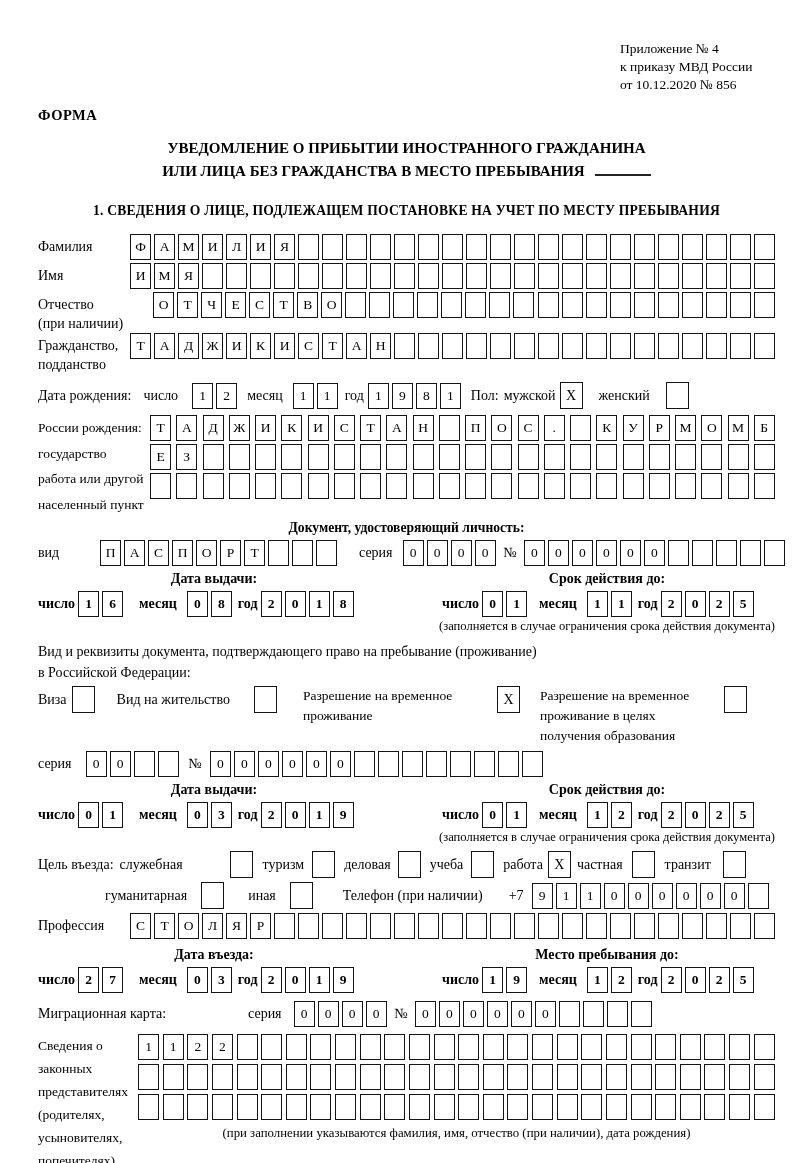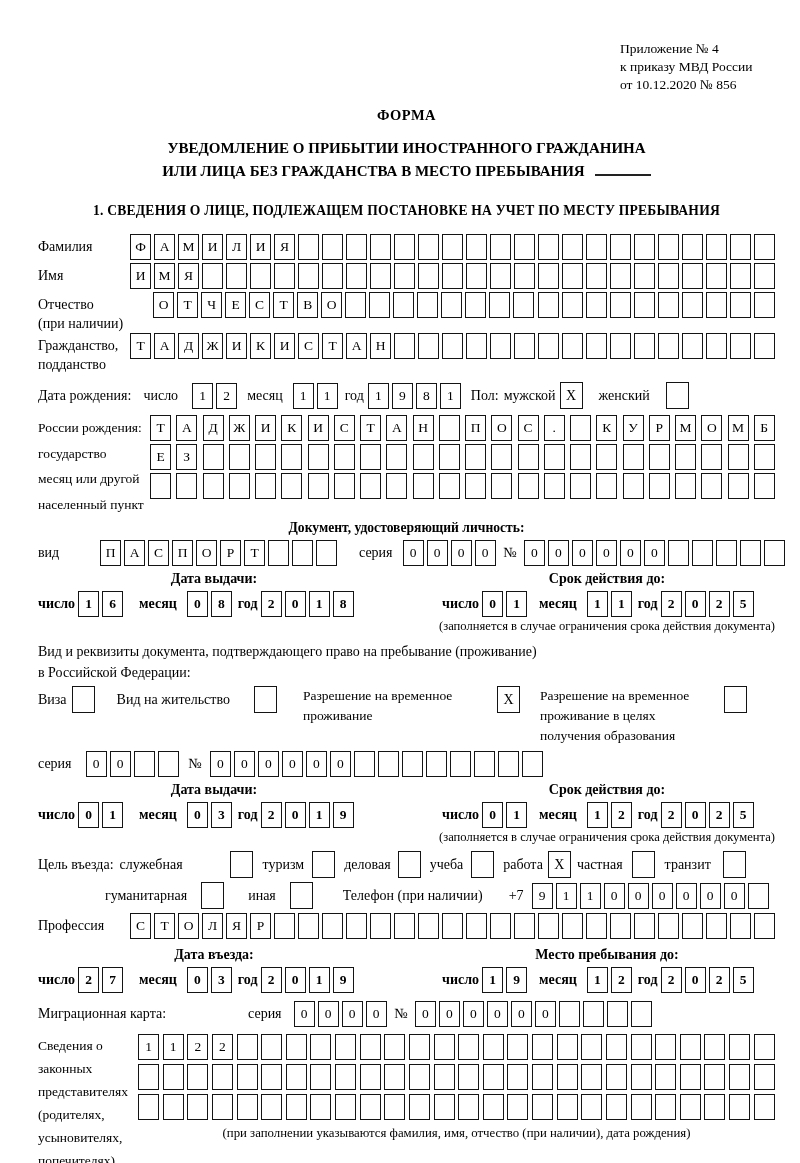"ФОРМА" .forma { text-align: center -> left }
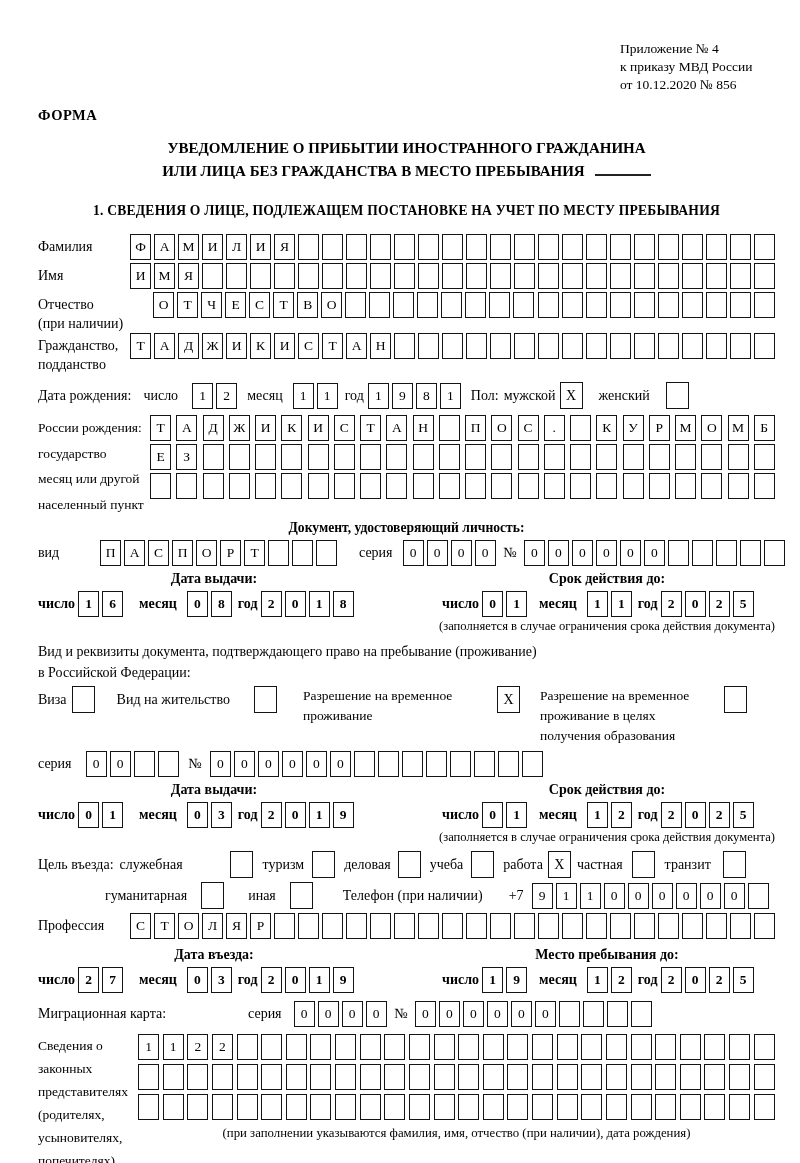"месяц или другой" div { text: месяц -> работа }
